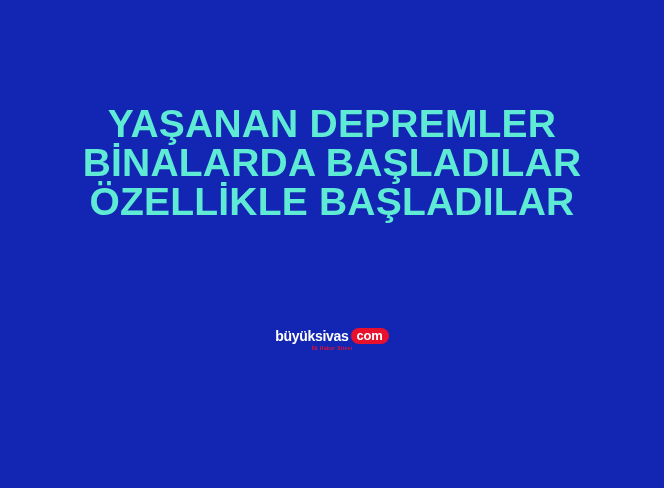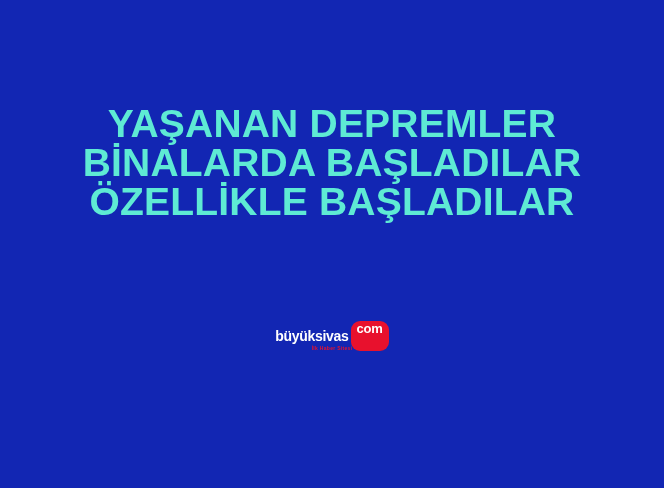"com" .logo-badge { padding: 1px 6px 16px 6px -> 1px 6px 2px 6px }
